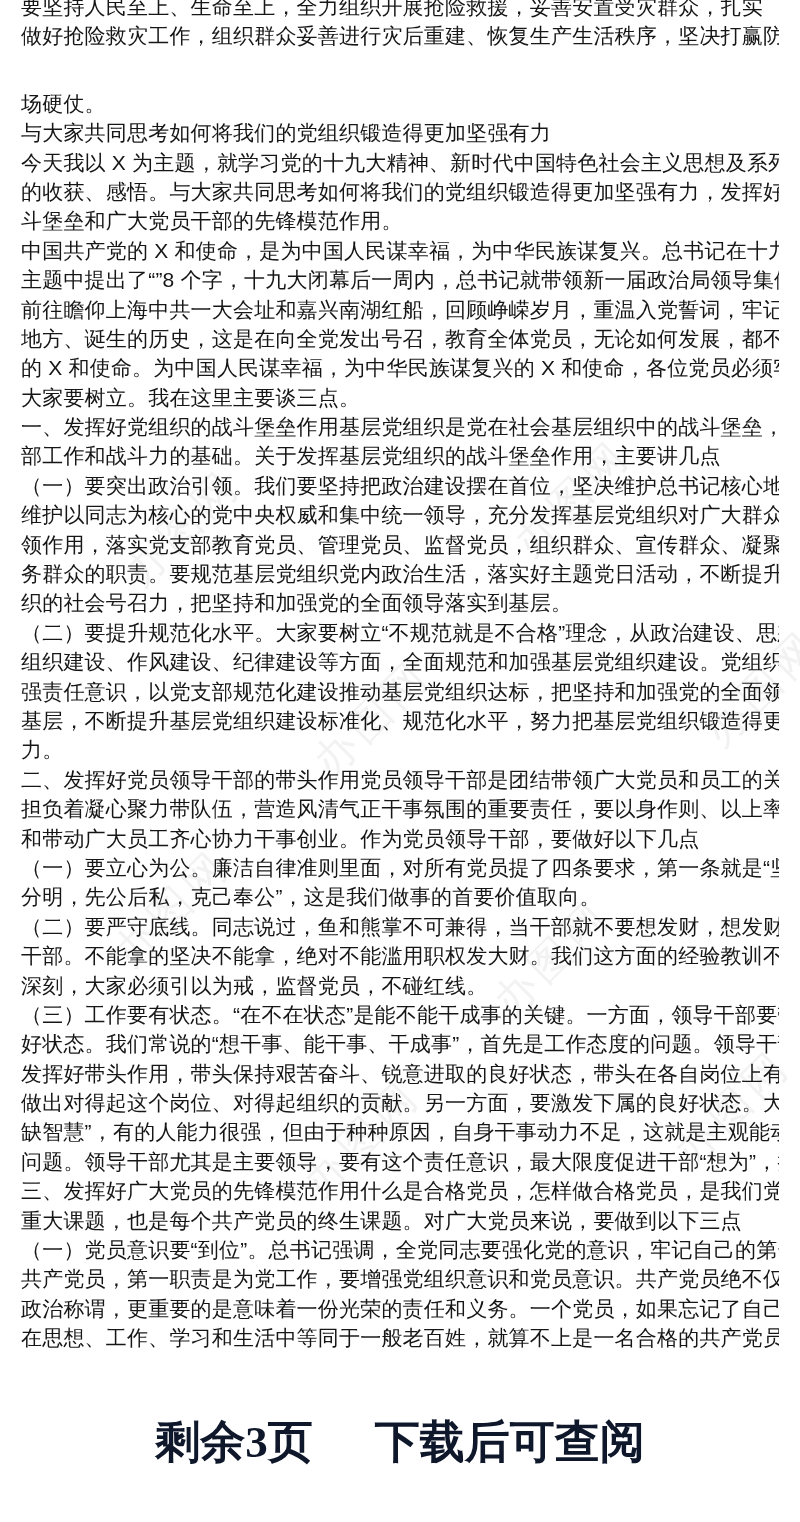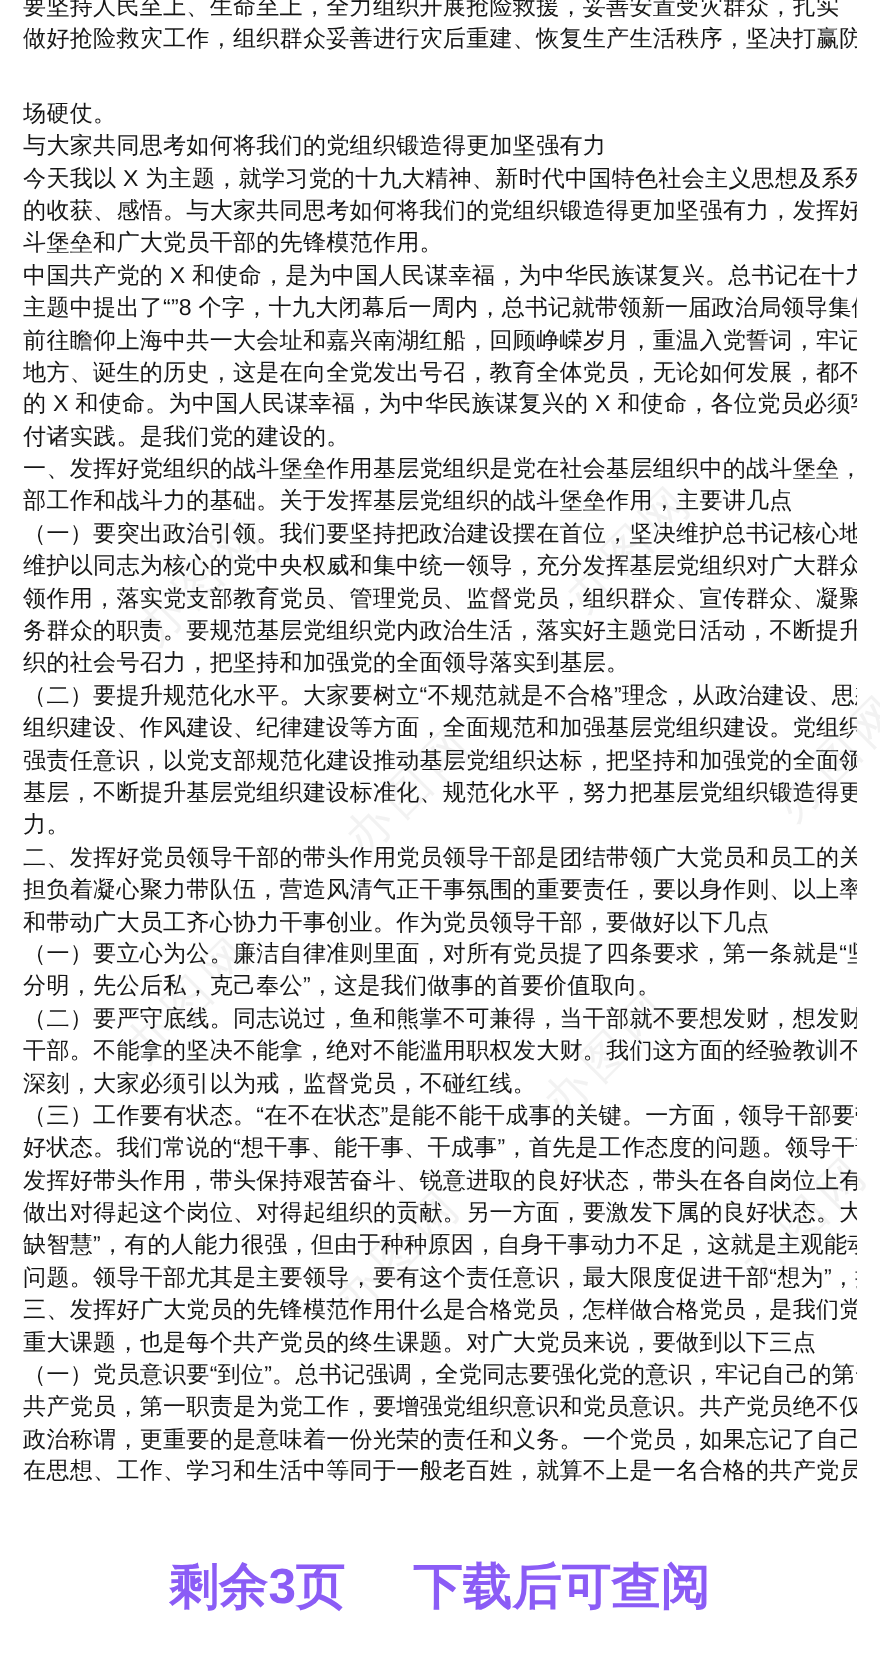"付诸实践。是我们党的建设的。" div.line { text: 付诸实践。是我们党的建设的 -> 大家要树立。我在这里主要谈三点 }
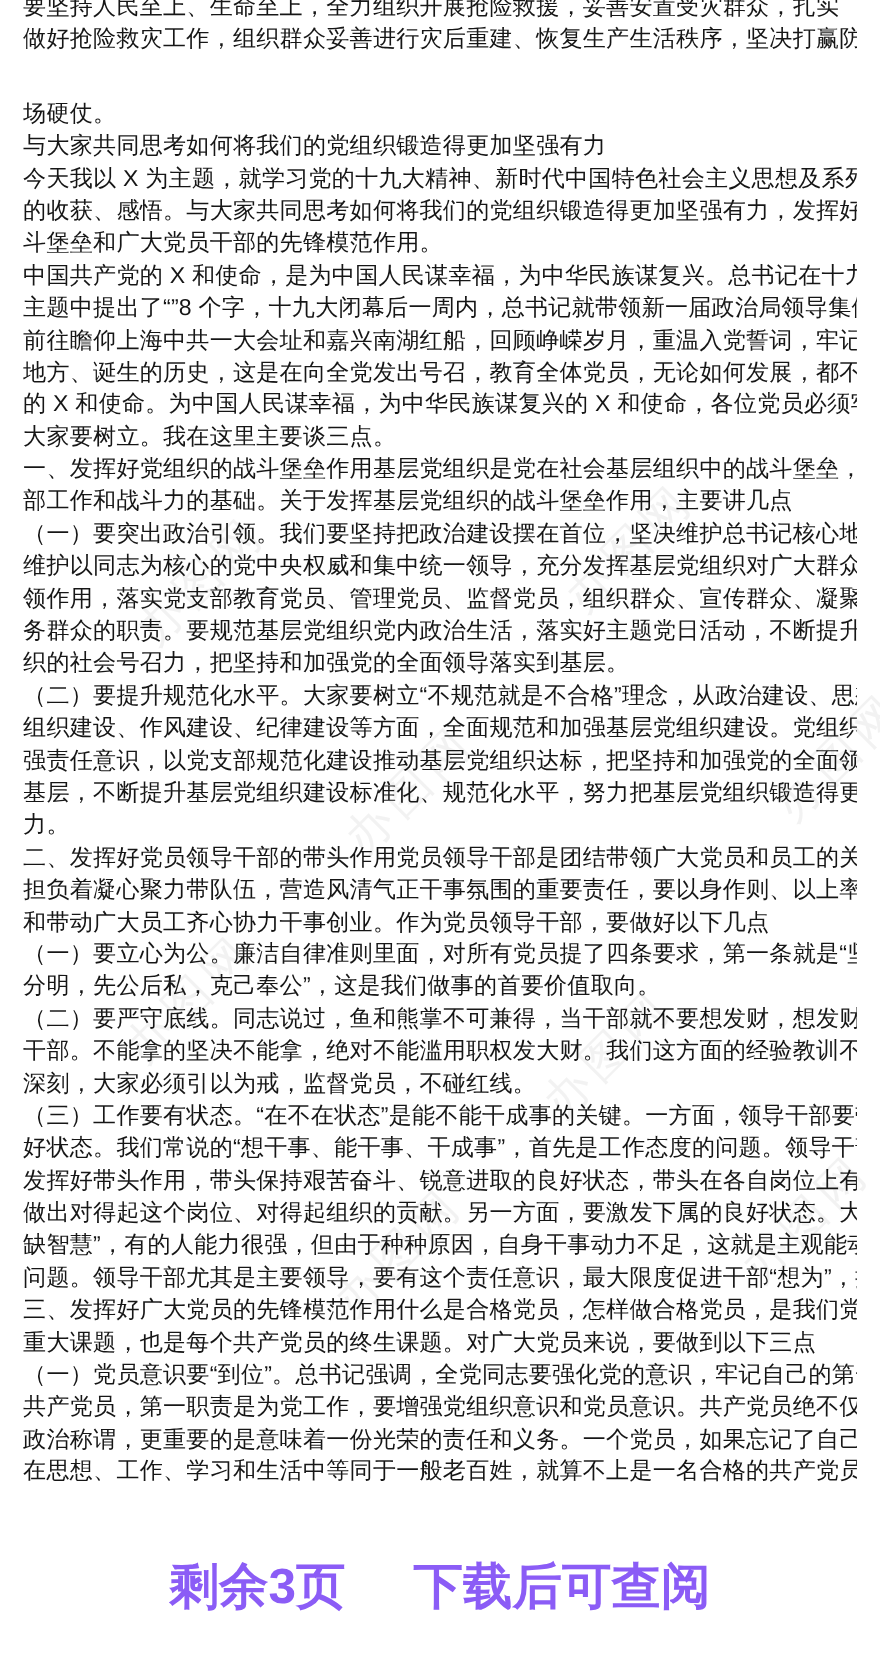"剩余3页 下载后可查阅" .footer-banner { color: #8b5cf6 -> #0f172a; font-family: Liberation Sans, sans-serif -> Liberation Serif, serif }
